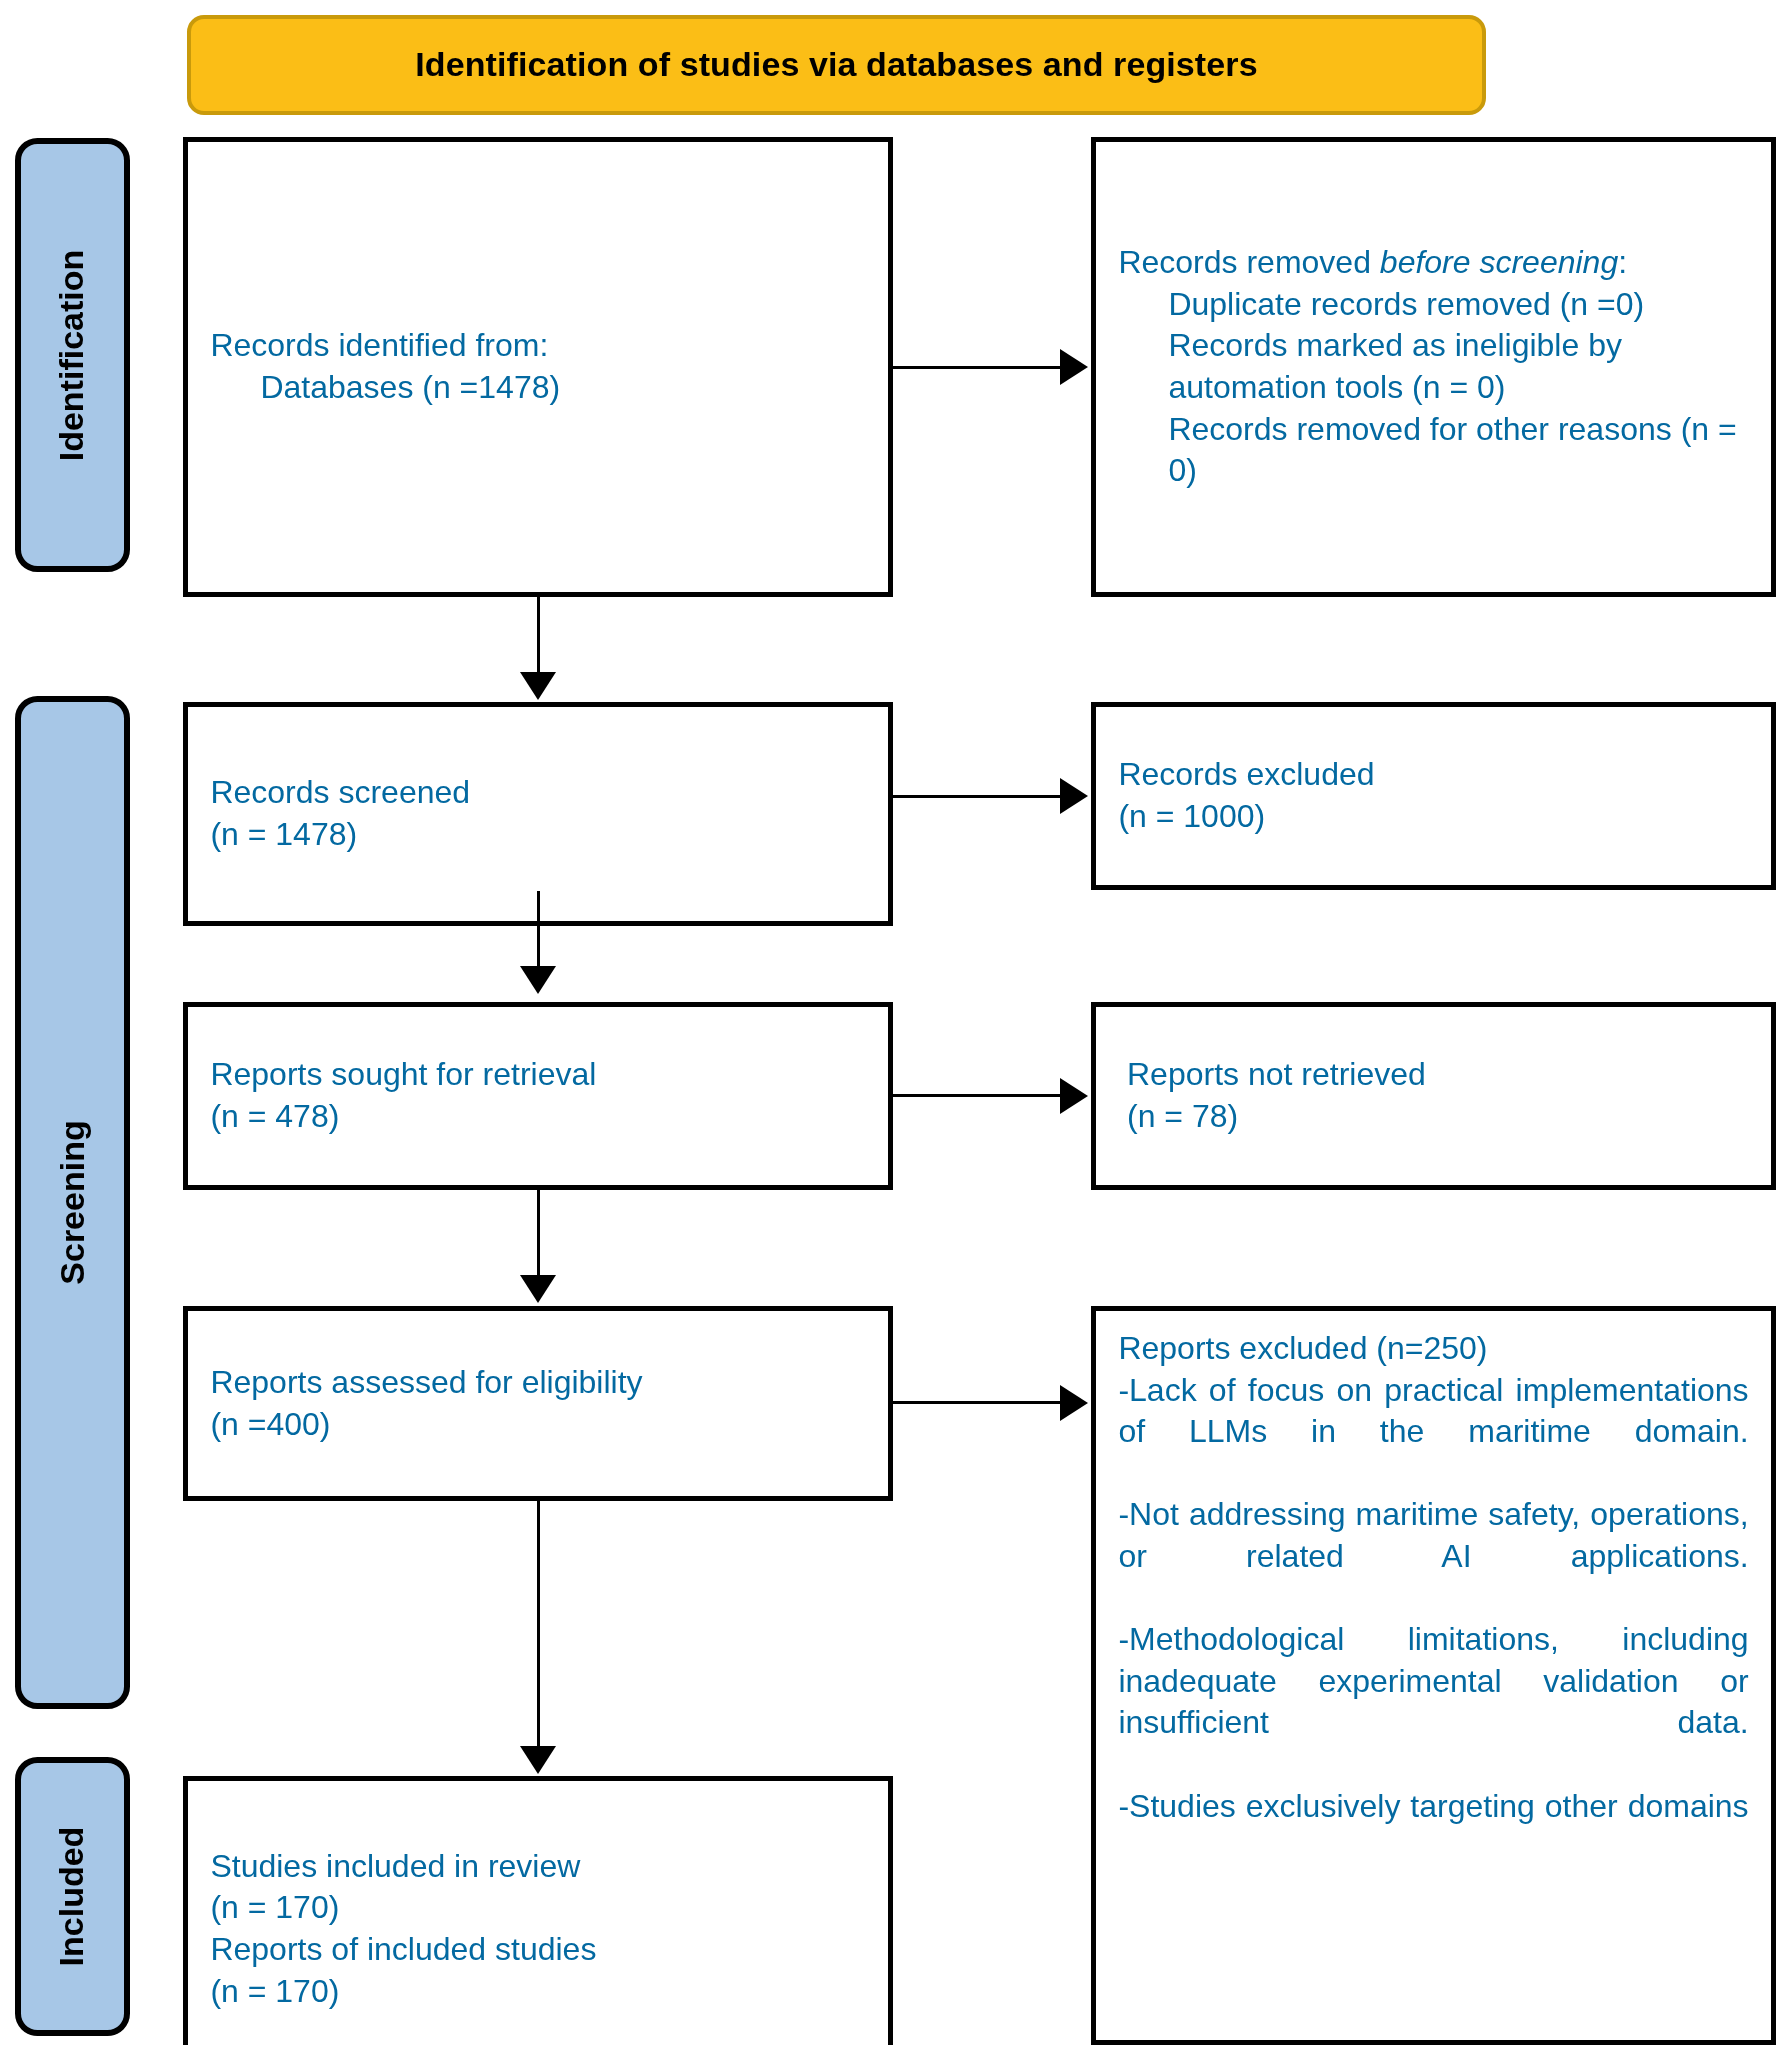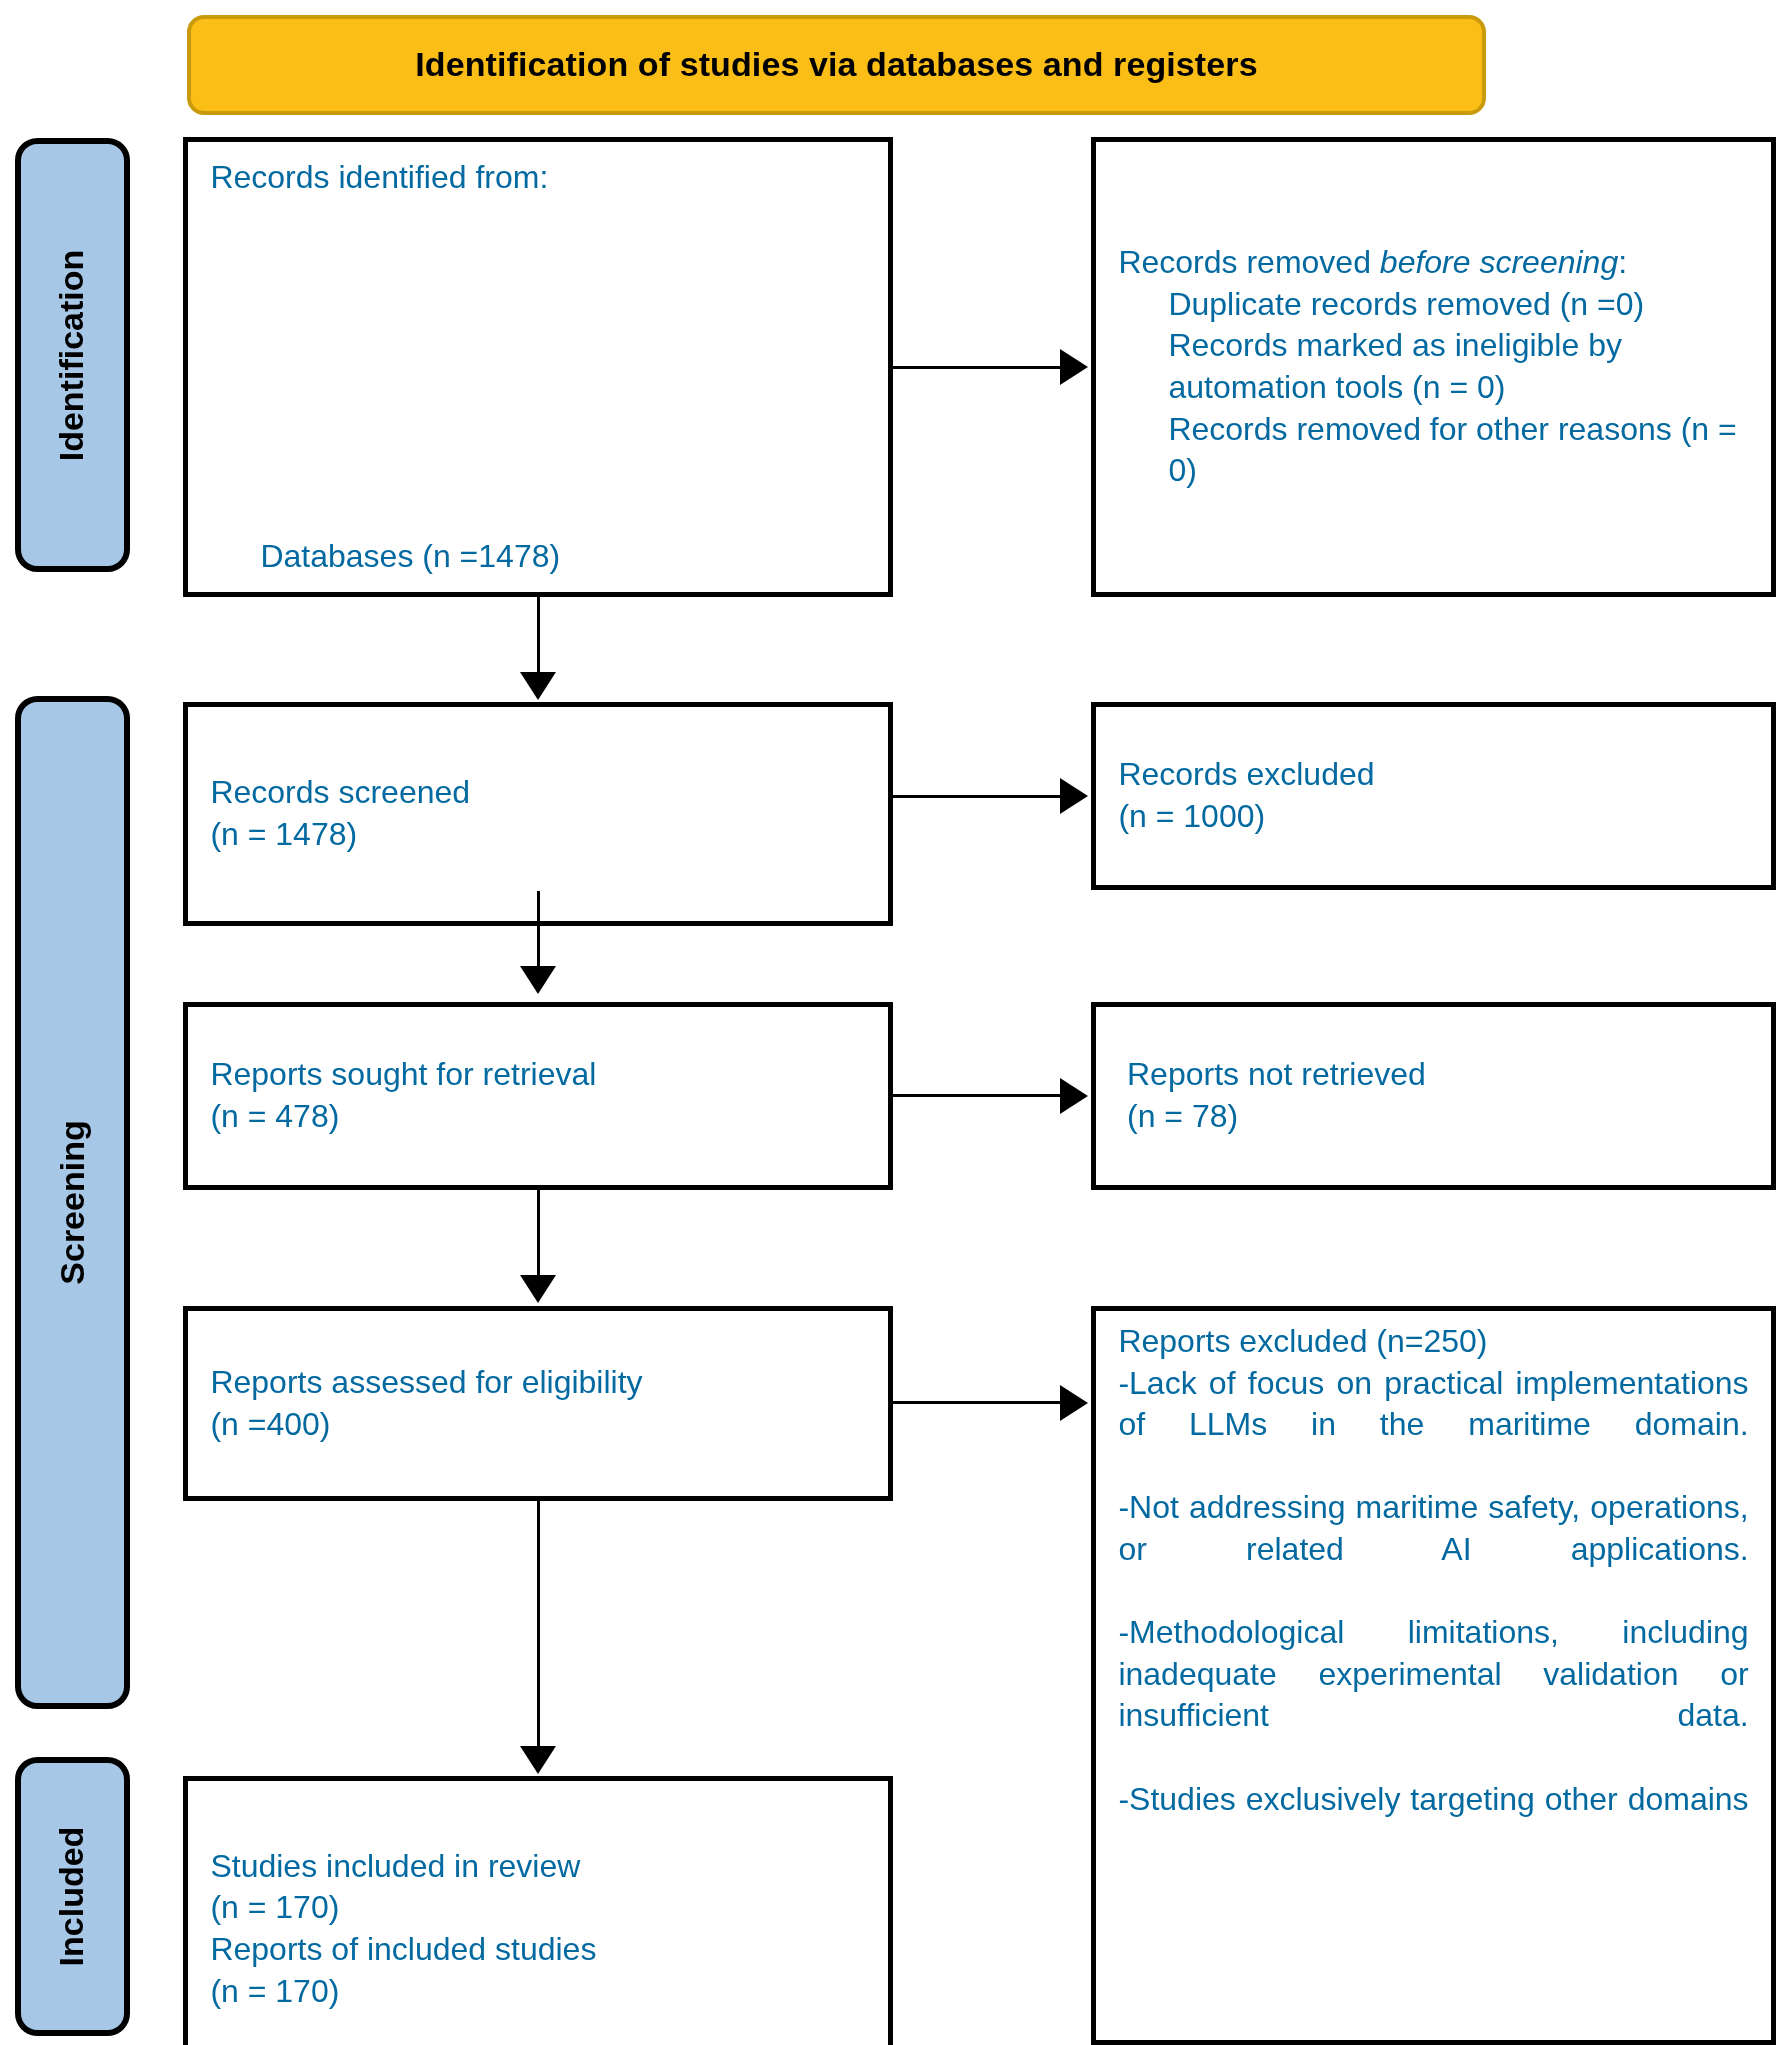"Records identified from:" #box-identified { justify-content: space-between -> none }
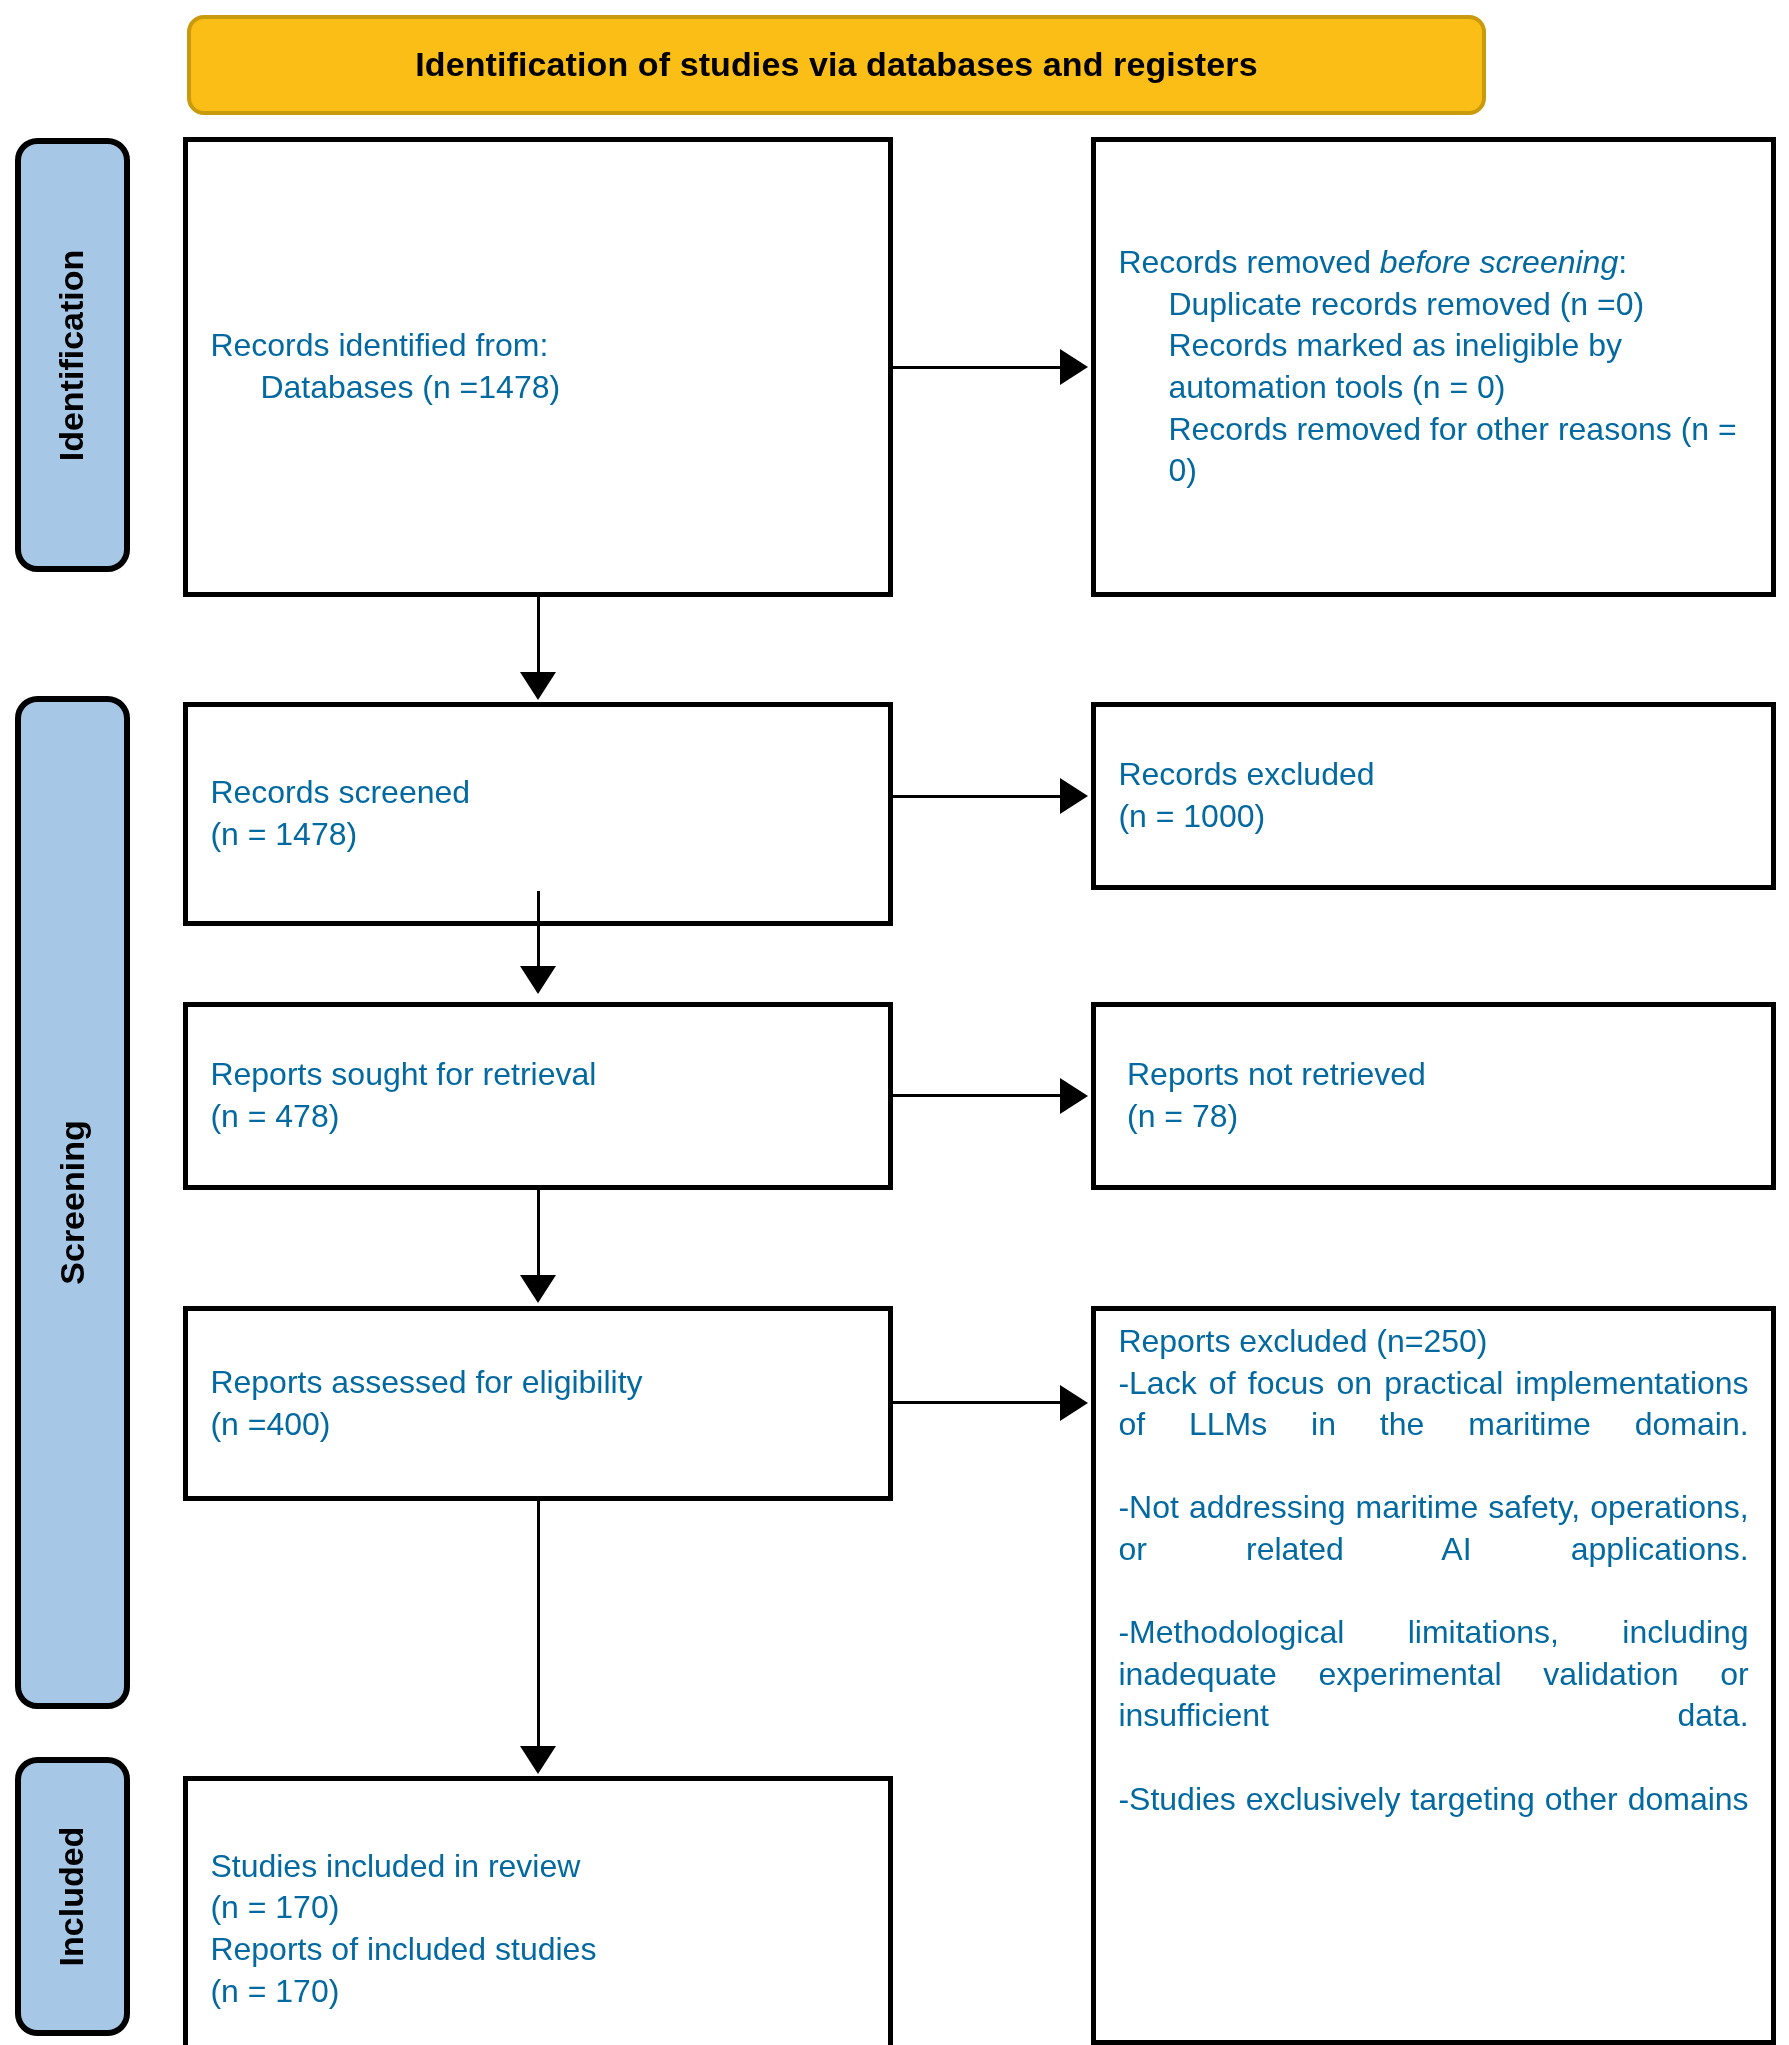"Reports excluded (n=250)" #box-repexcluded { padding-top: 10px -> 17px }
